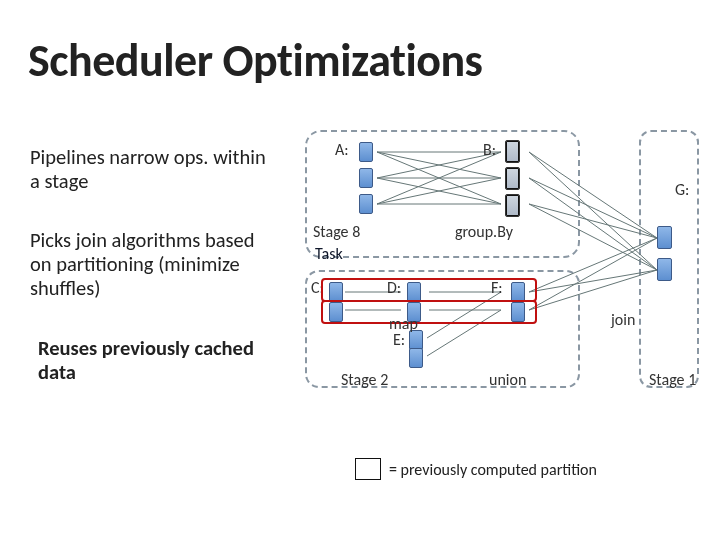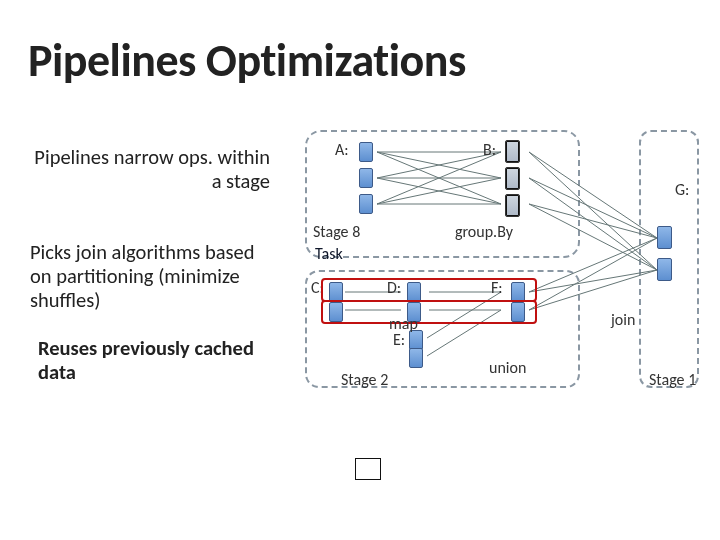"Pipelines Optimizations" div.title { text: Pipelines -> Scheduler }
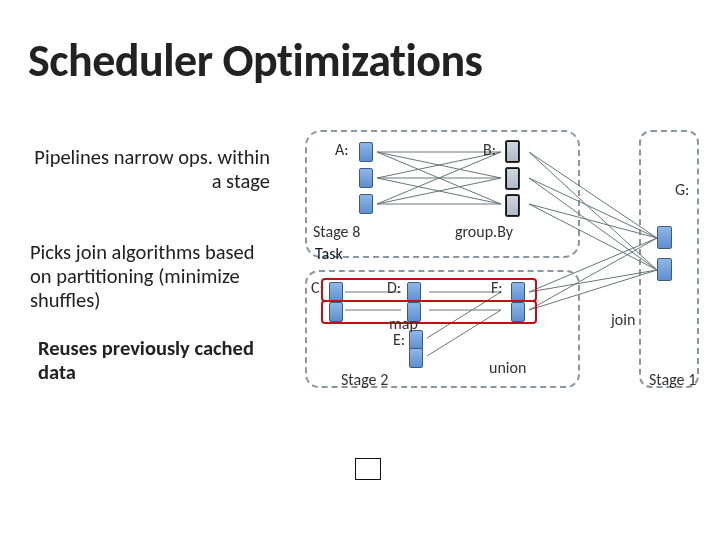"Pipelines narrow ops. within a" .p1 { text-align: right -> none }
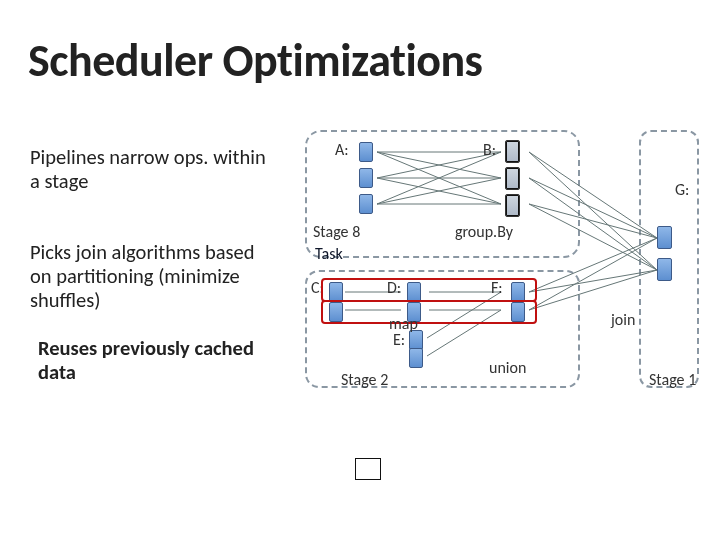"Picks join algorithms based on" .p2 { margin-top: 12px -> none }
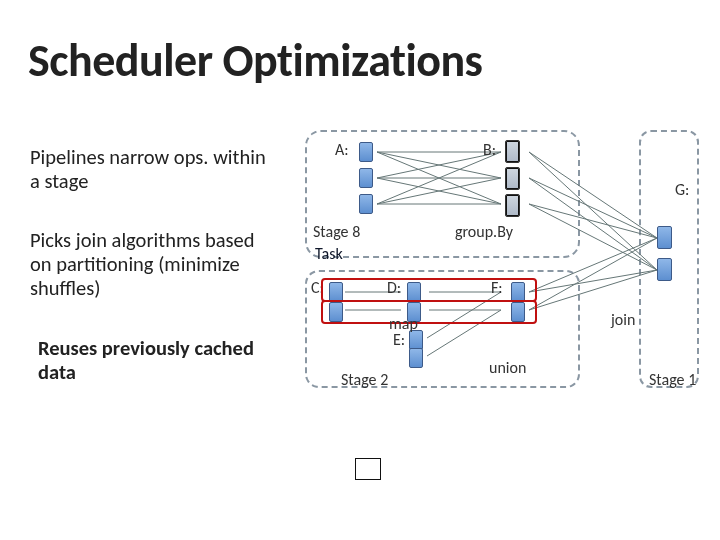"union" div.lbl { top: 228px -> 240px }
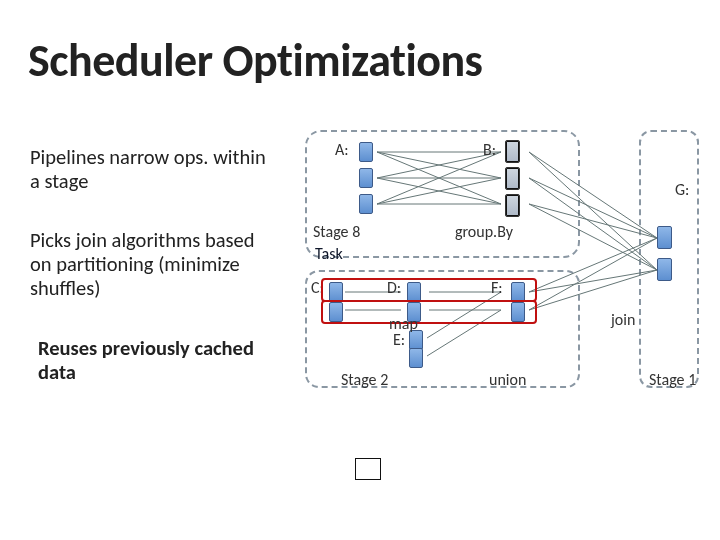"= previously computed partition" span { html: none -> <span>= previously computed partition</span> }
